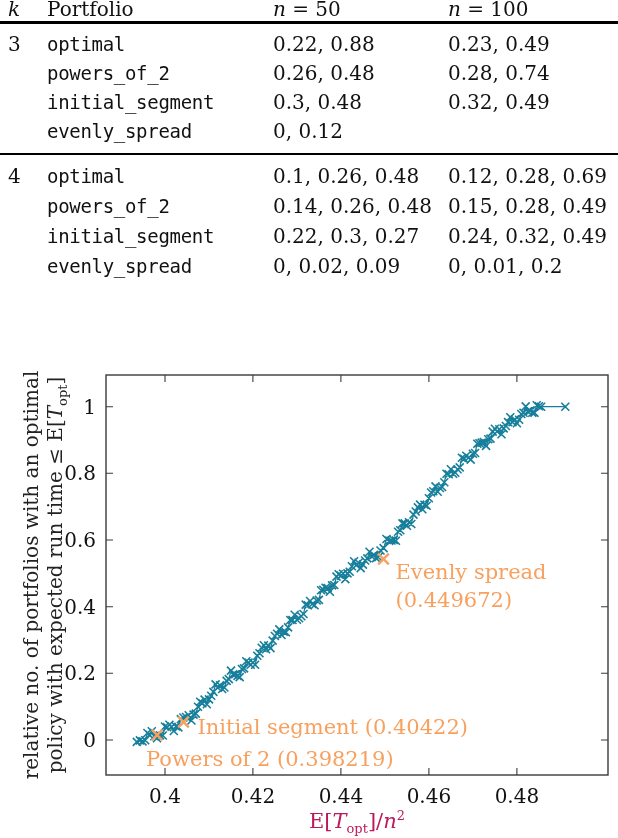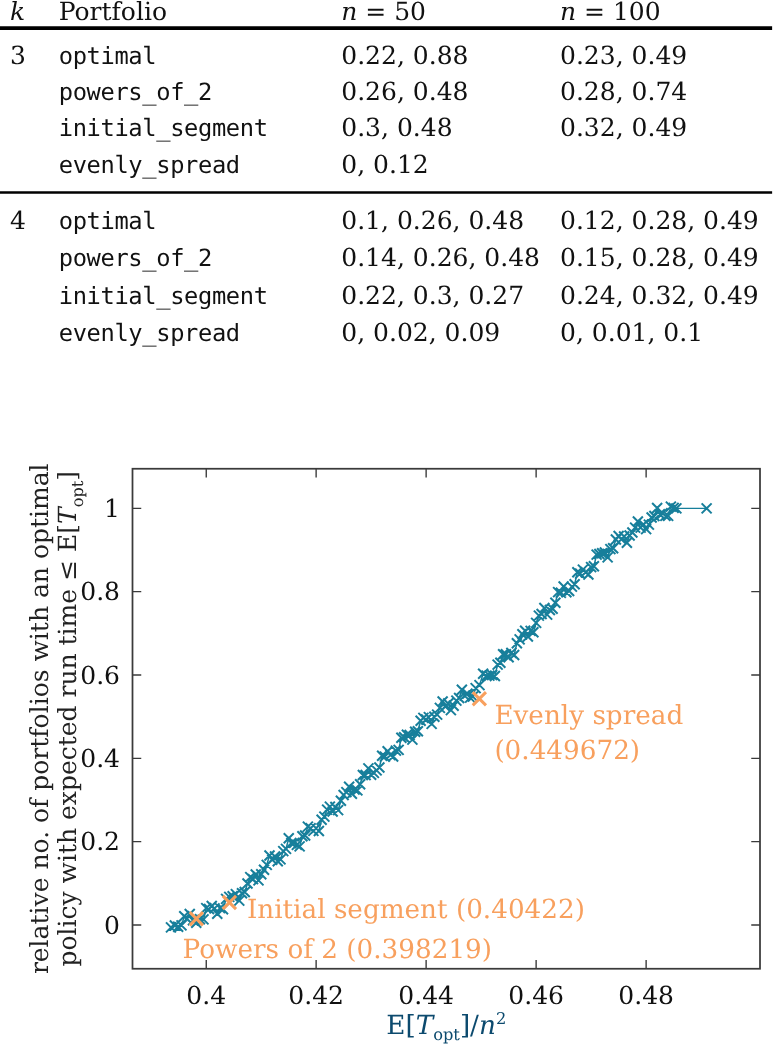"0.12, 0.28, 0.49" div.c4 { text: 0.49 -> 0.69 }
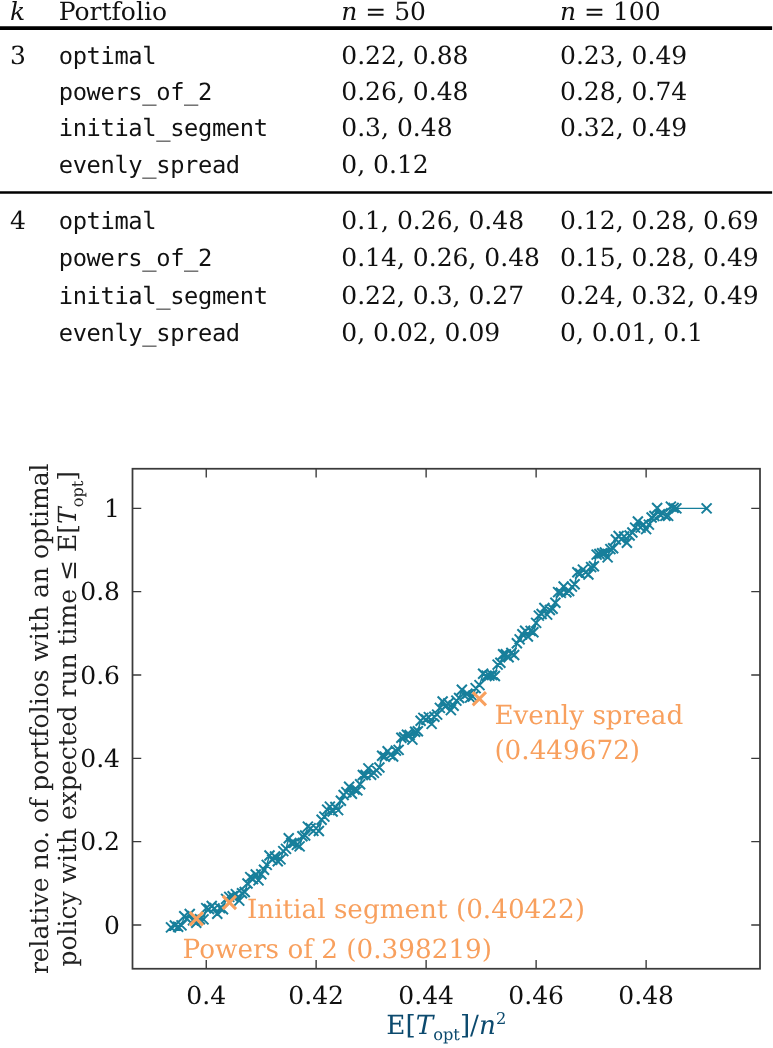"0, 0.01, 0.1" div.c4 { text: 0.1 -> 0.2 }
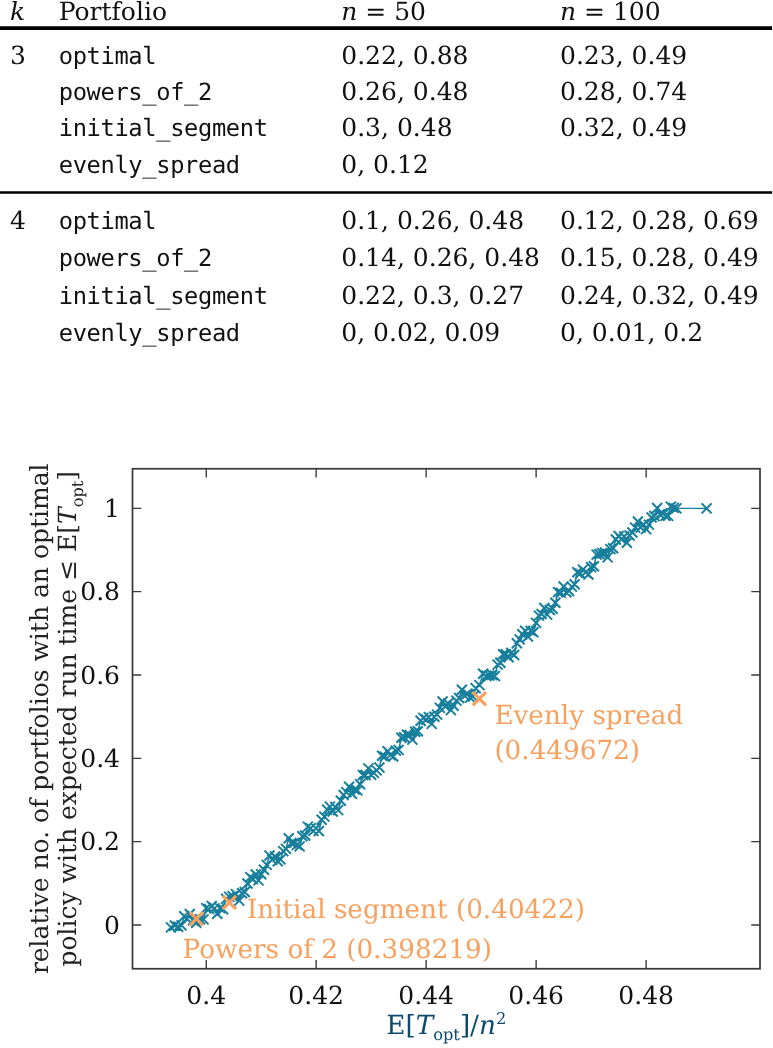"E[Topt]/n2" .xlabel { color: #0c4a6e -> #be185d }
